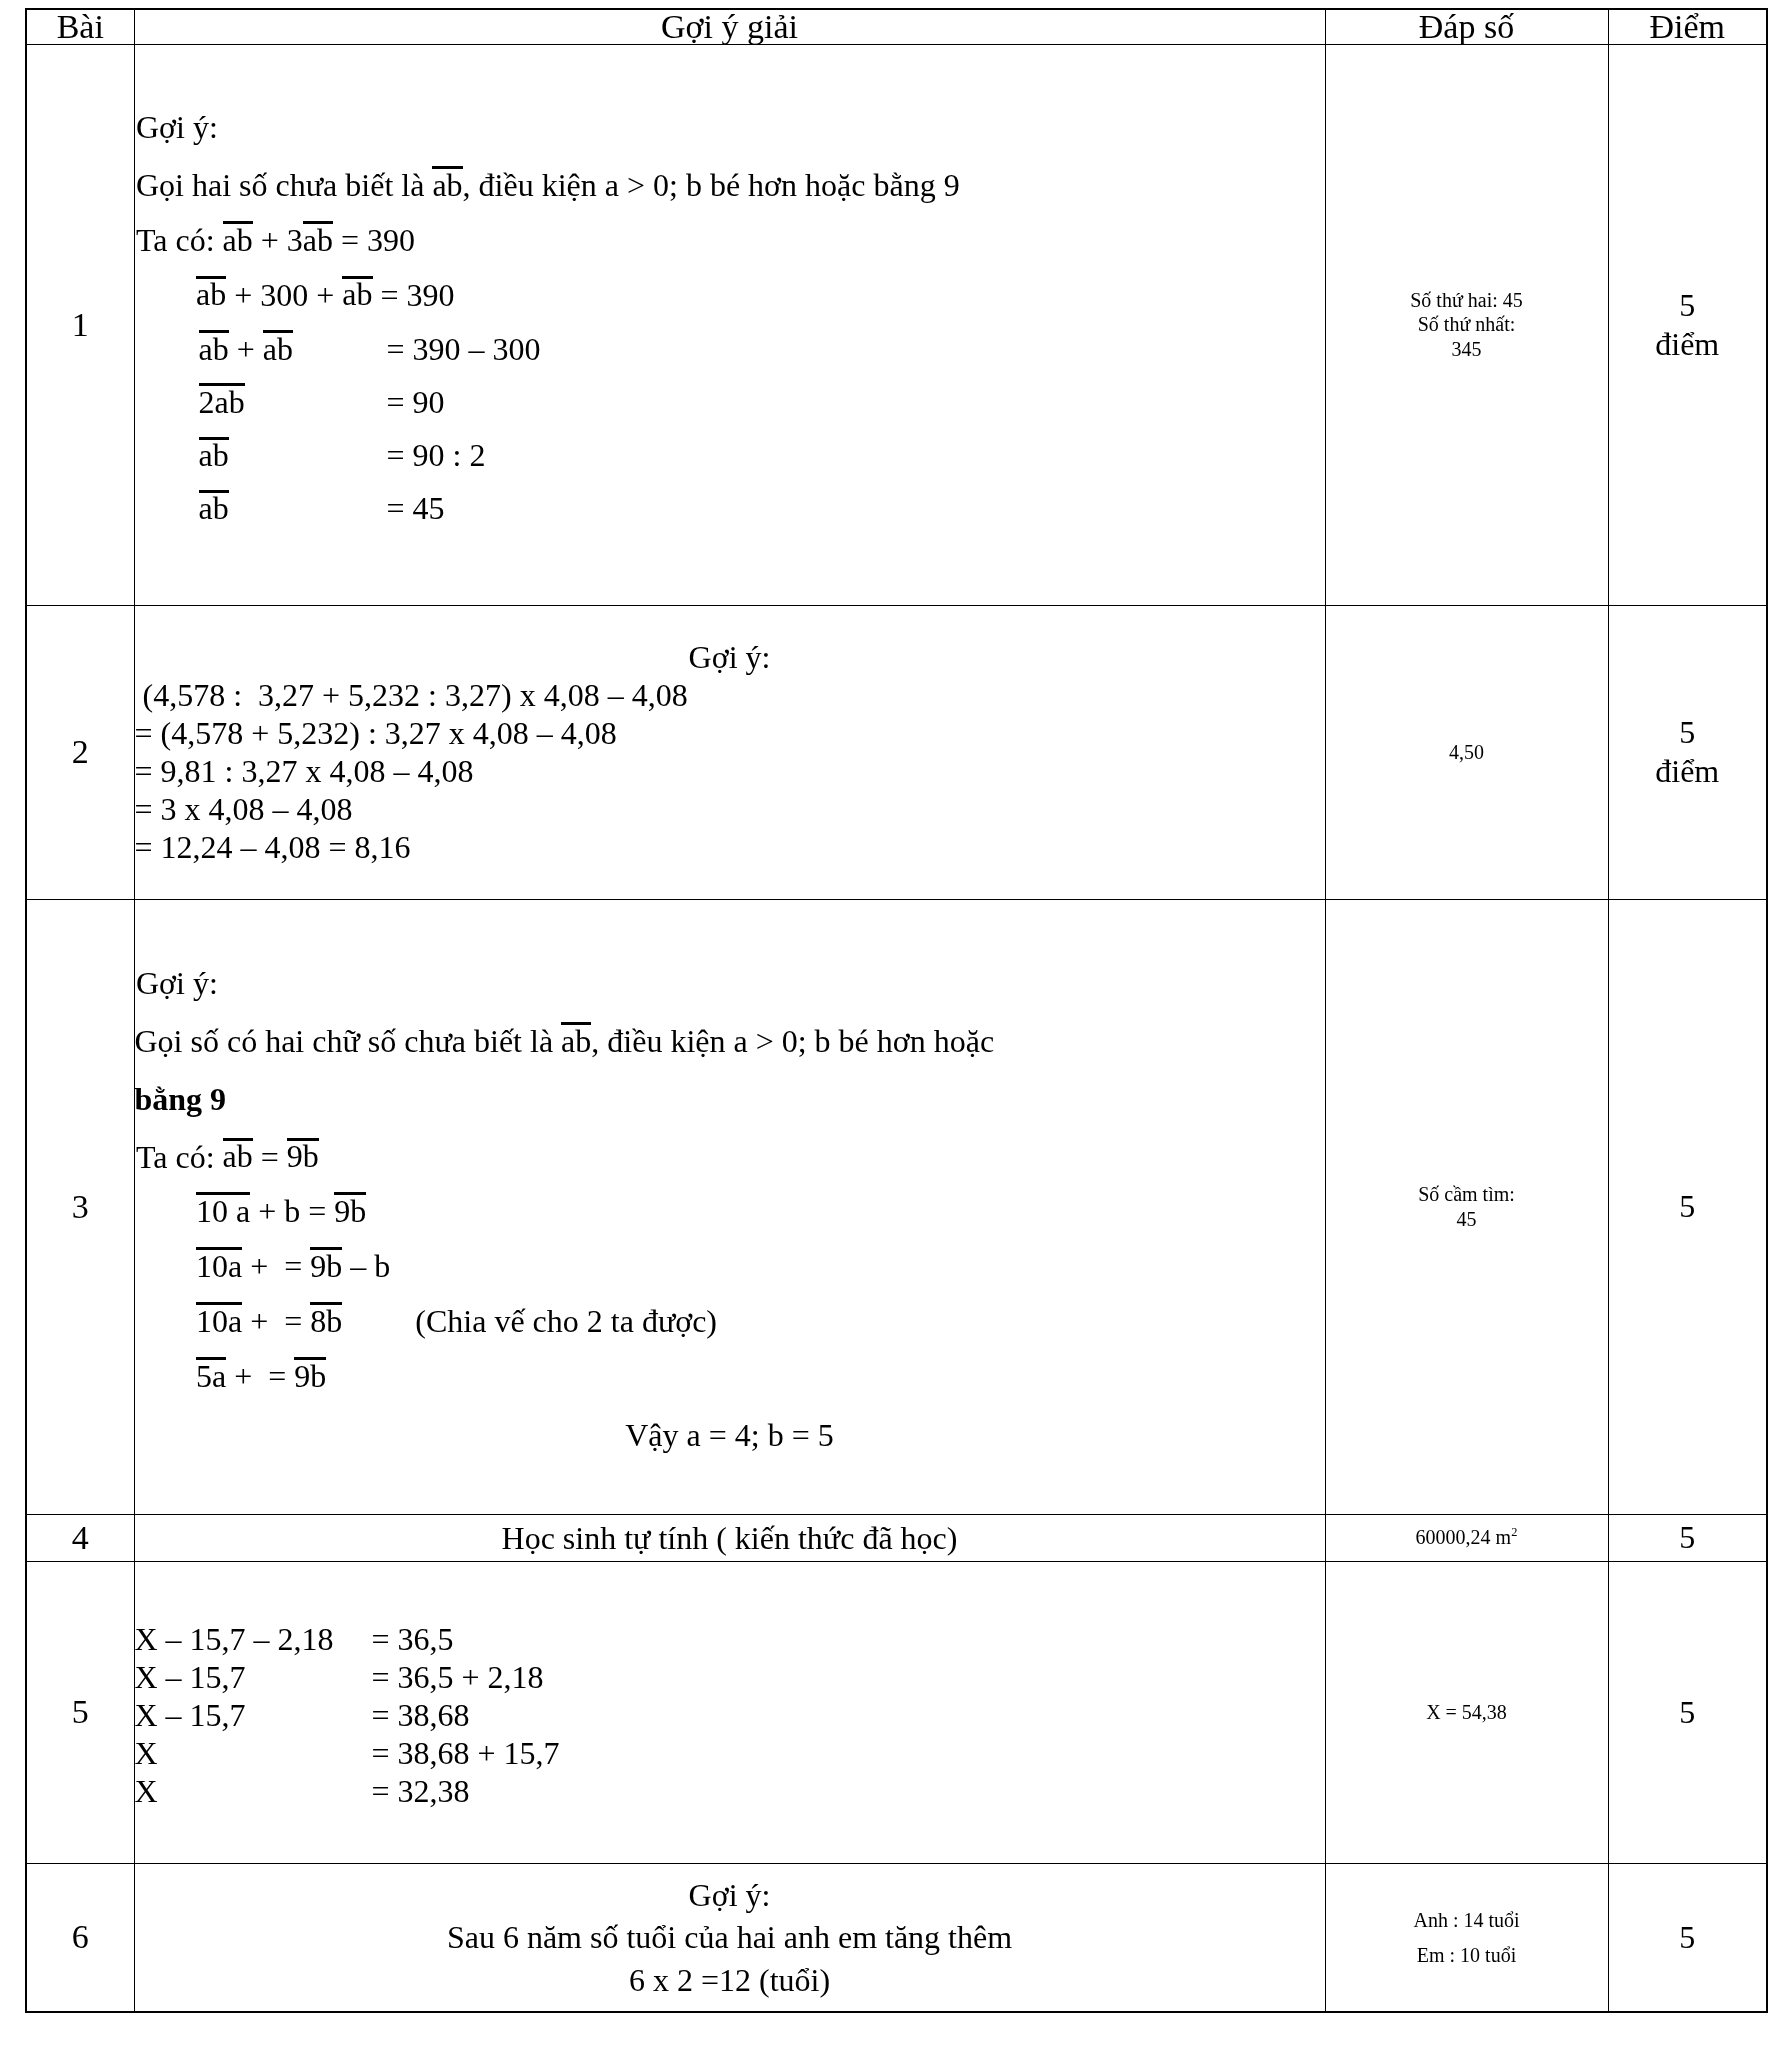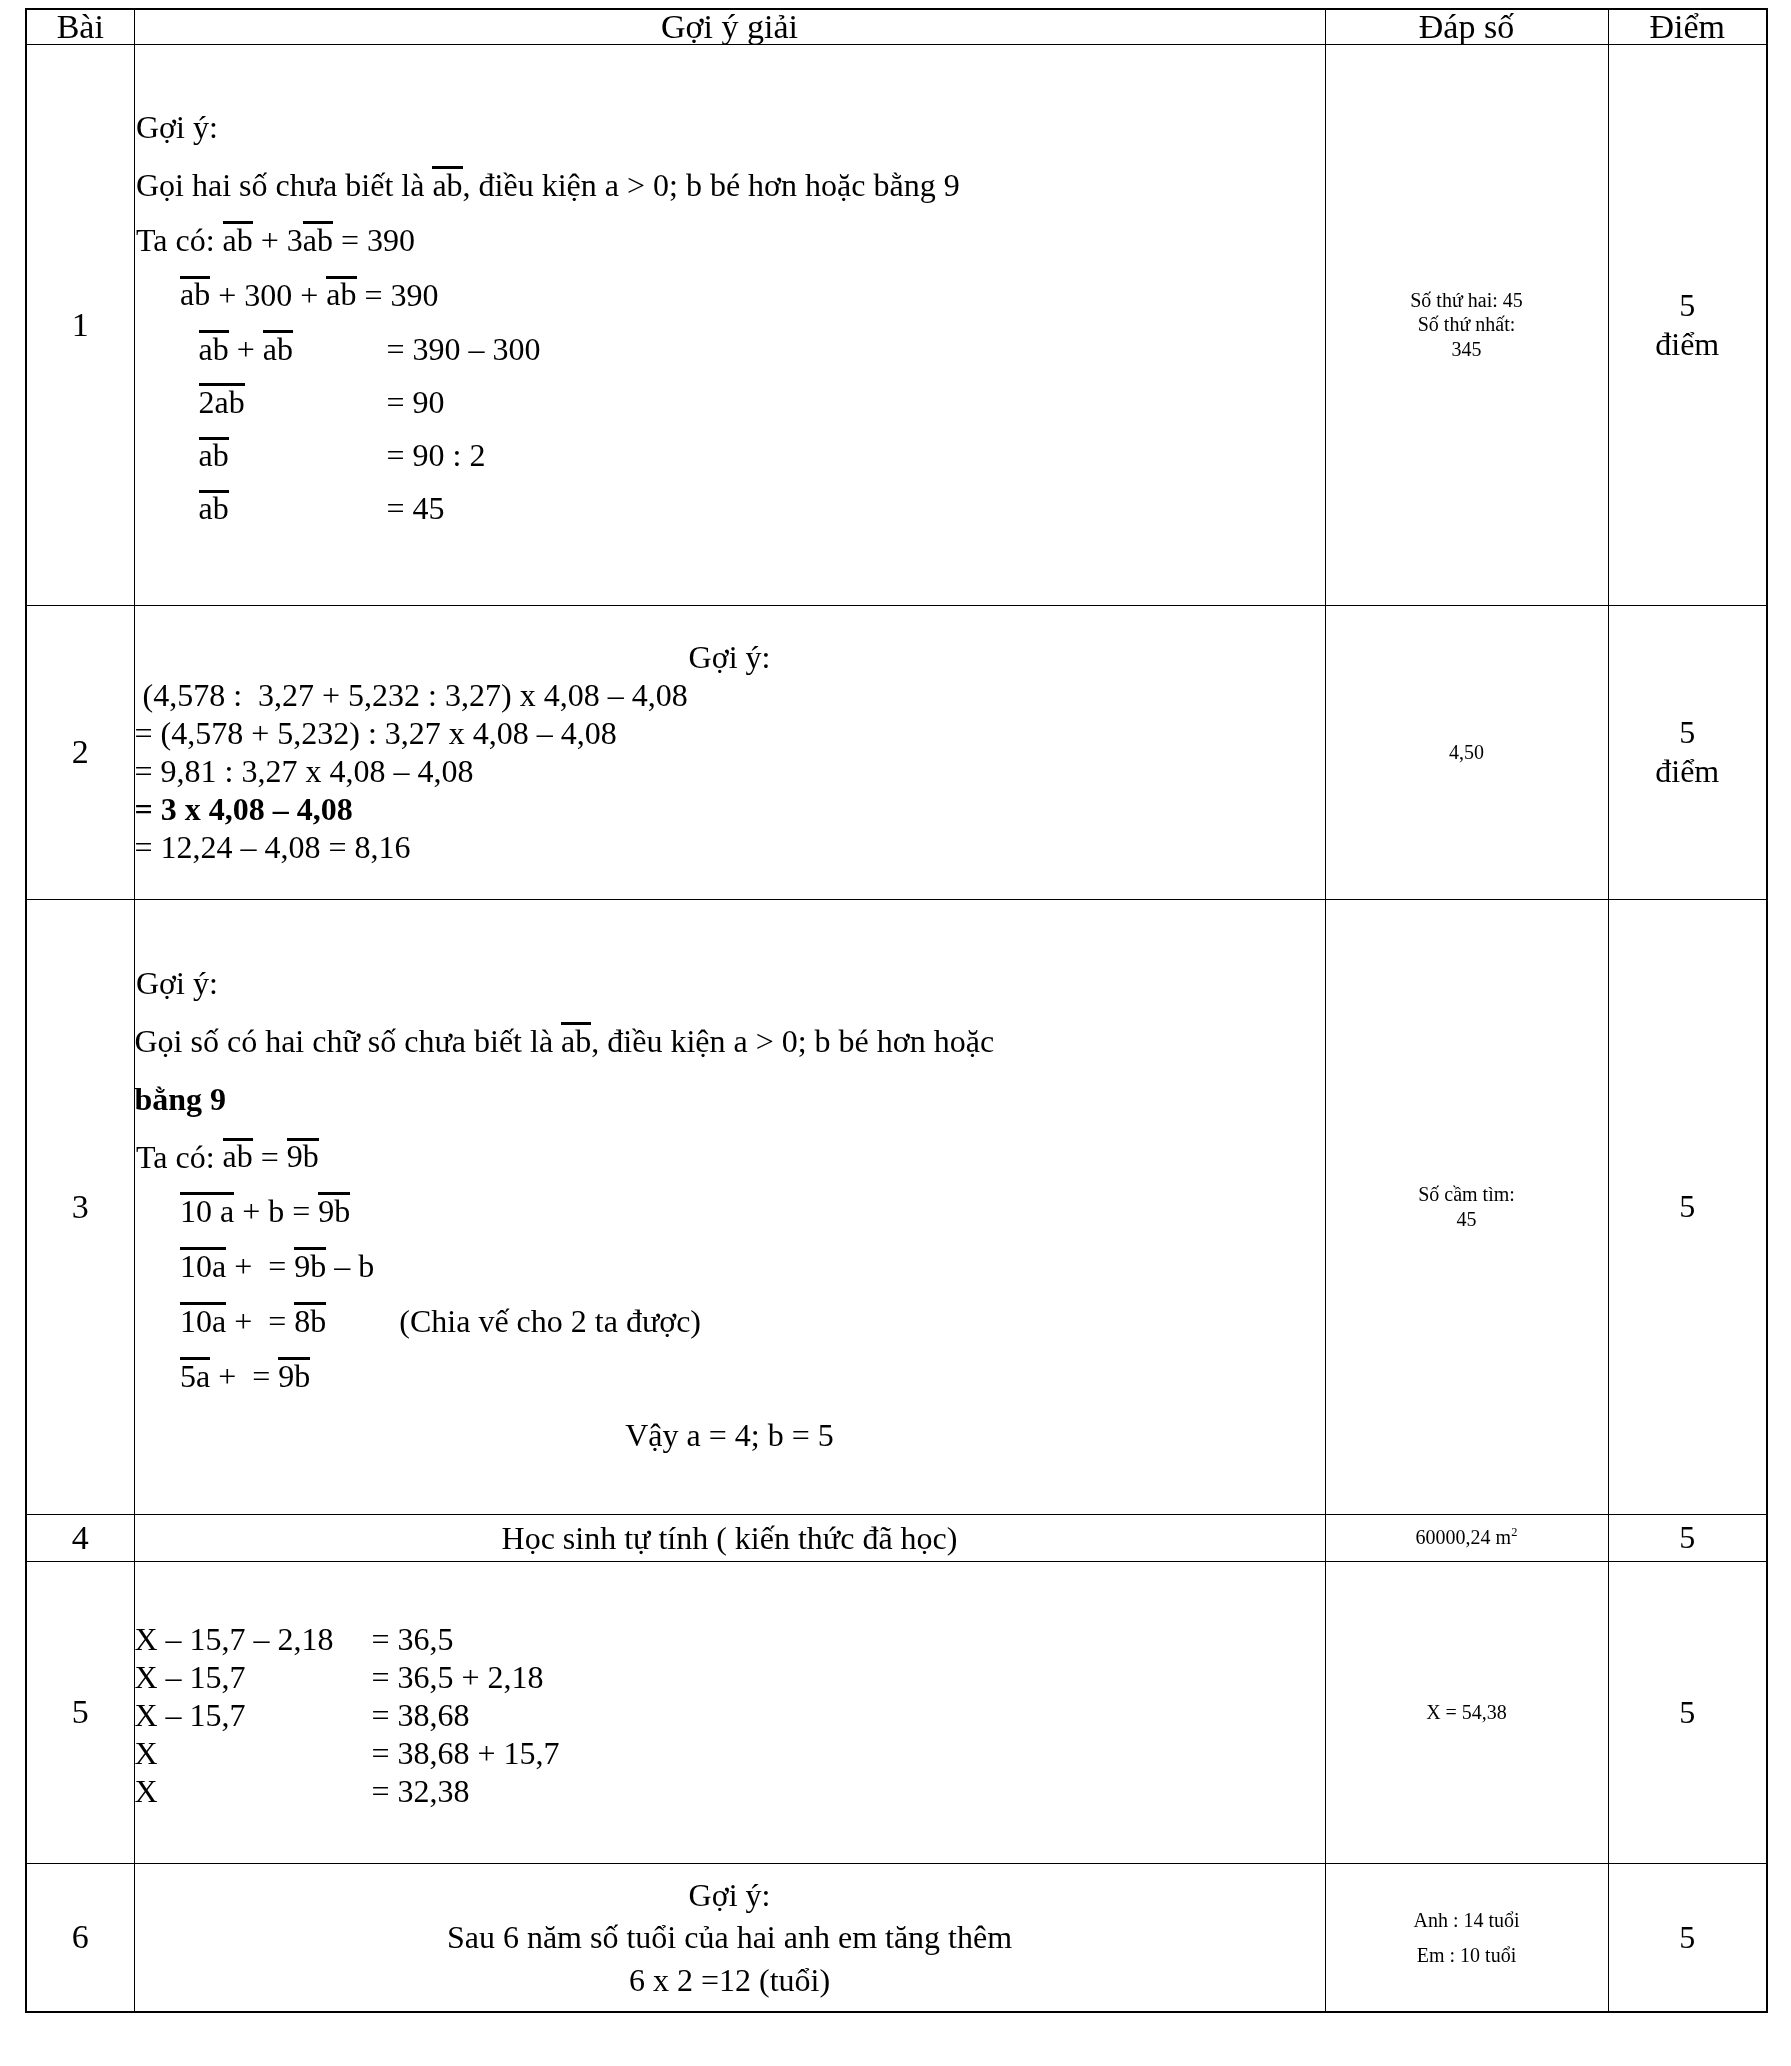"ab + 300 + ab" .ind1 { padding-left: 44px -> 60px }
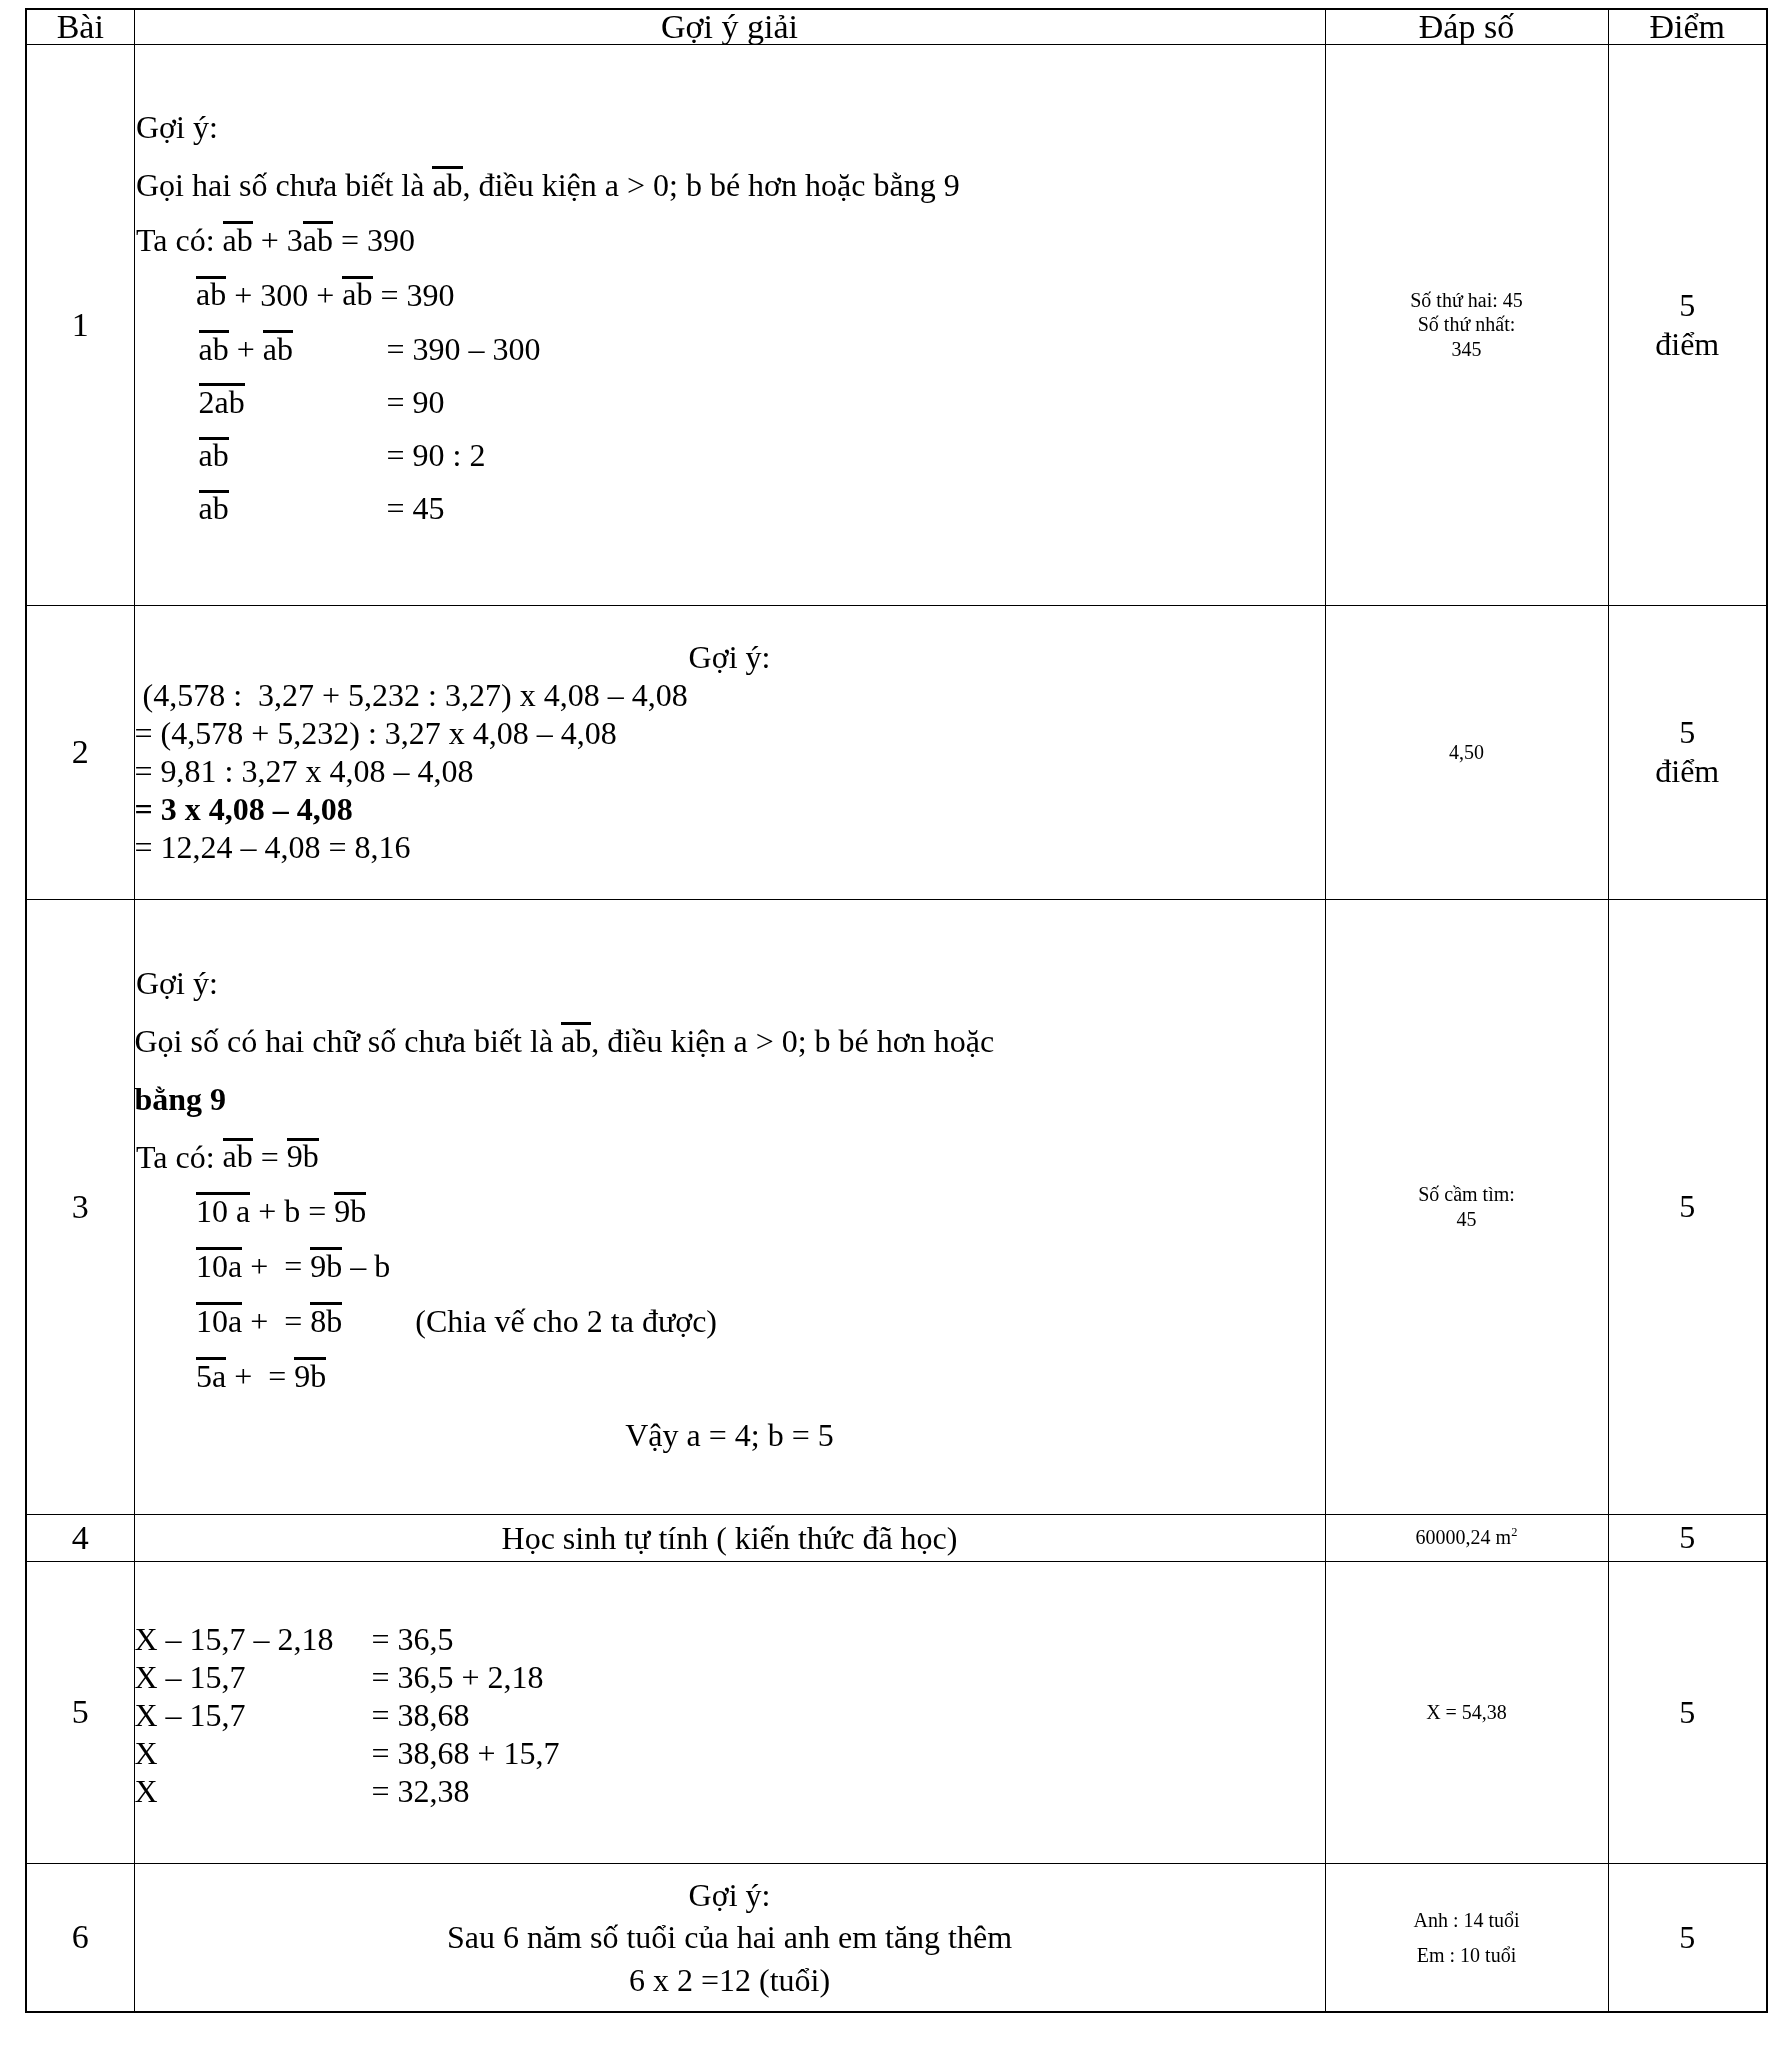"= 3 x 4,08 –" span.line { font-weight: bold -> none }
